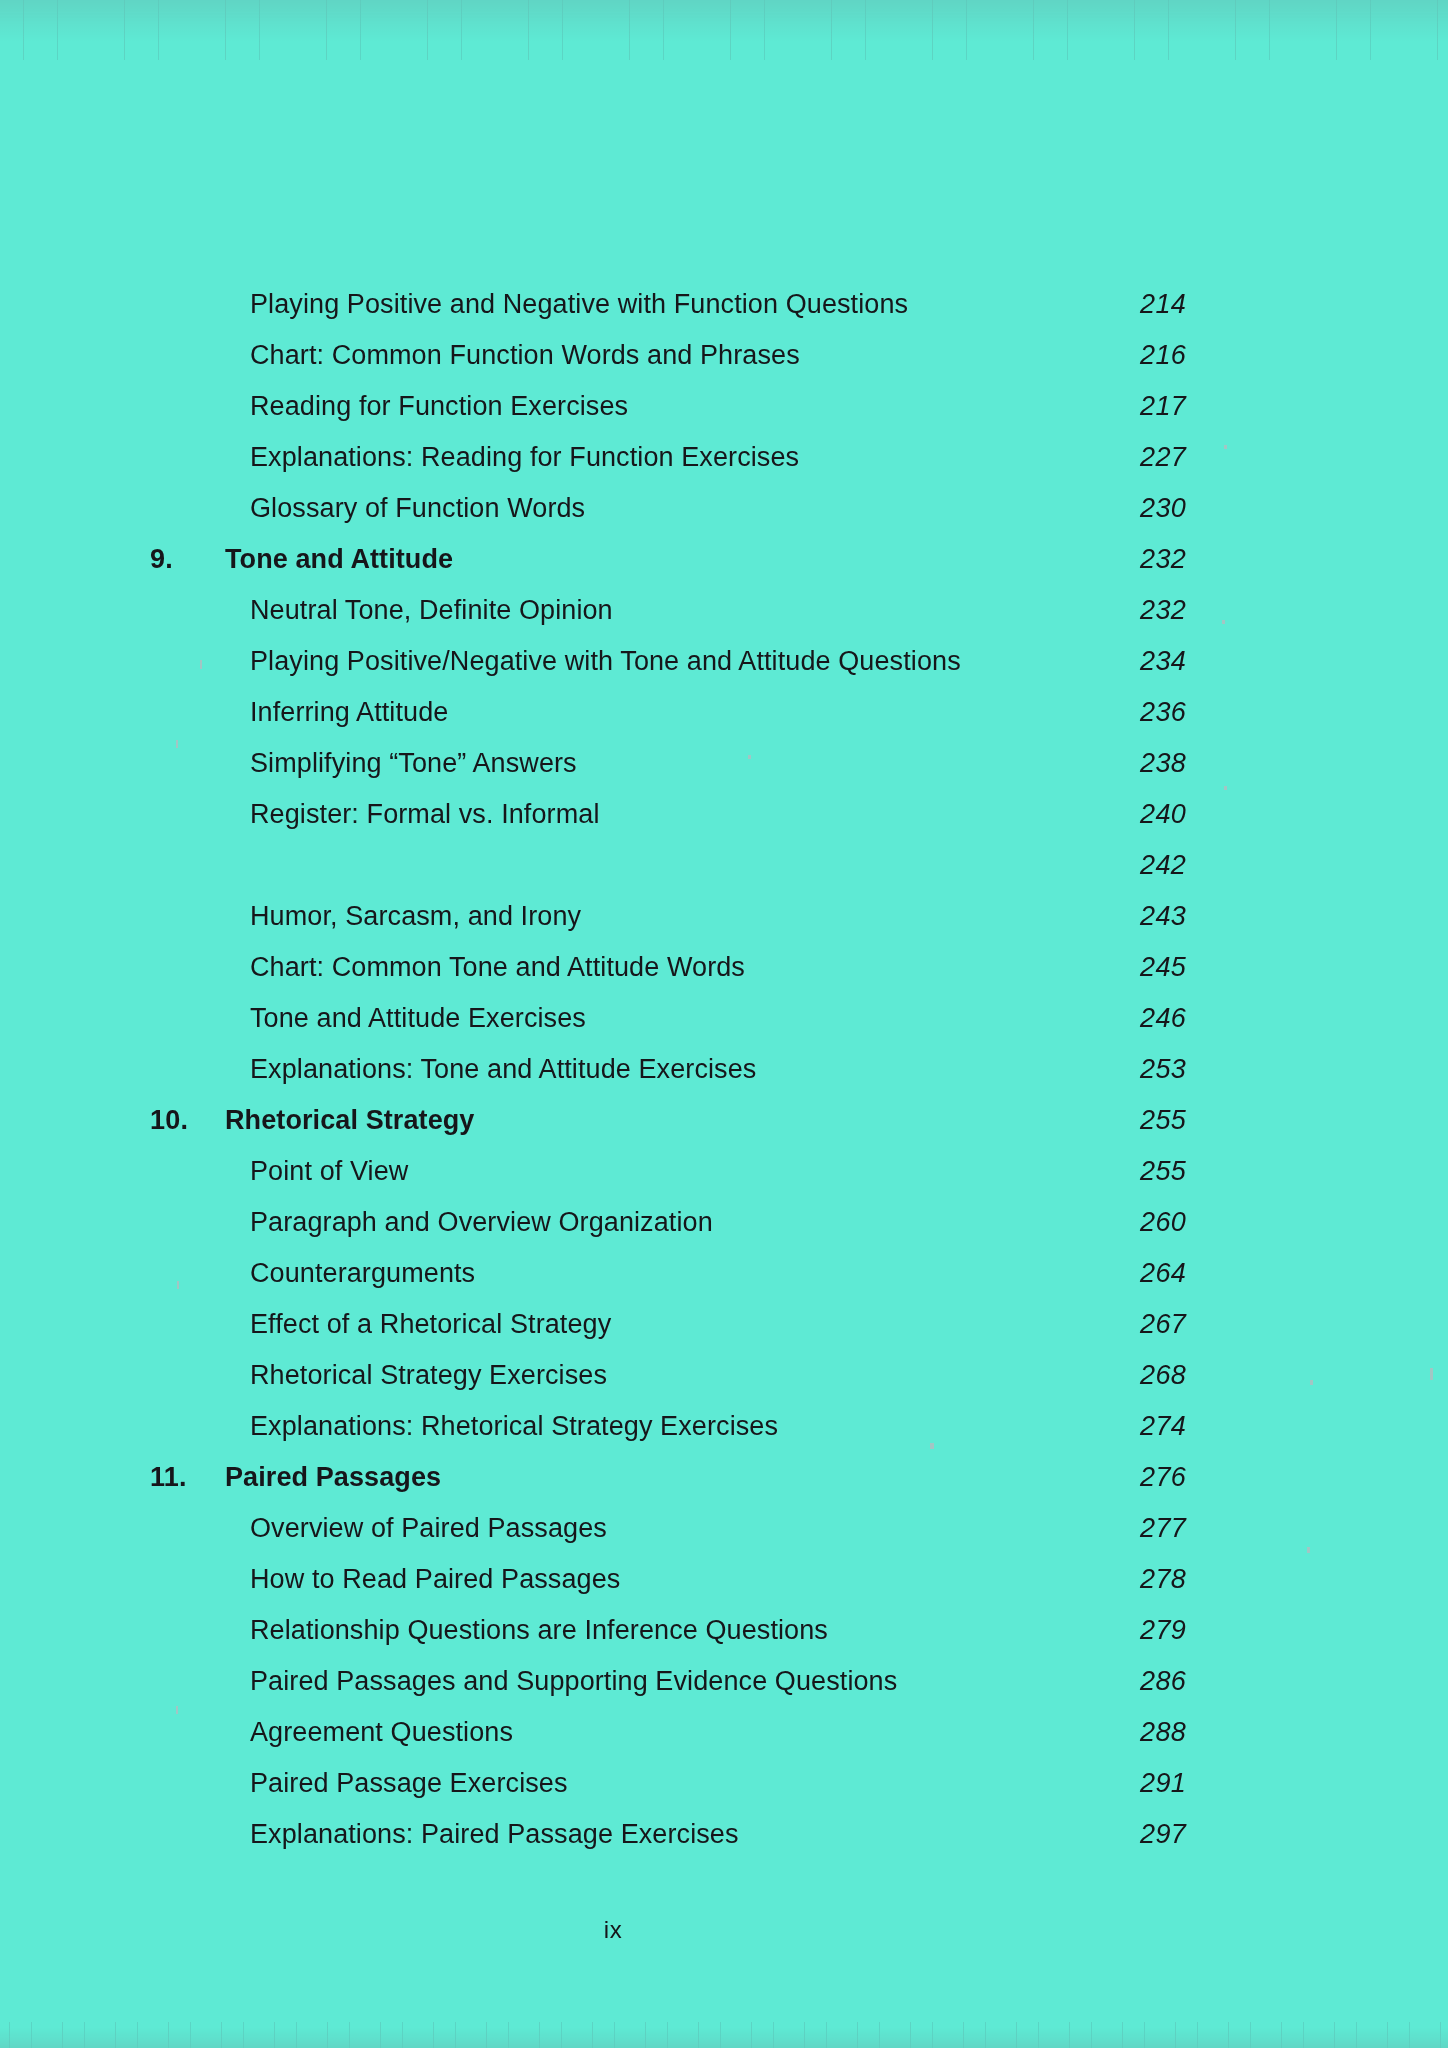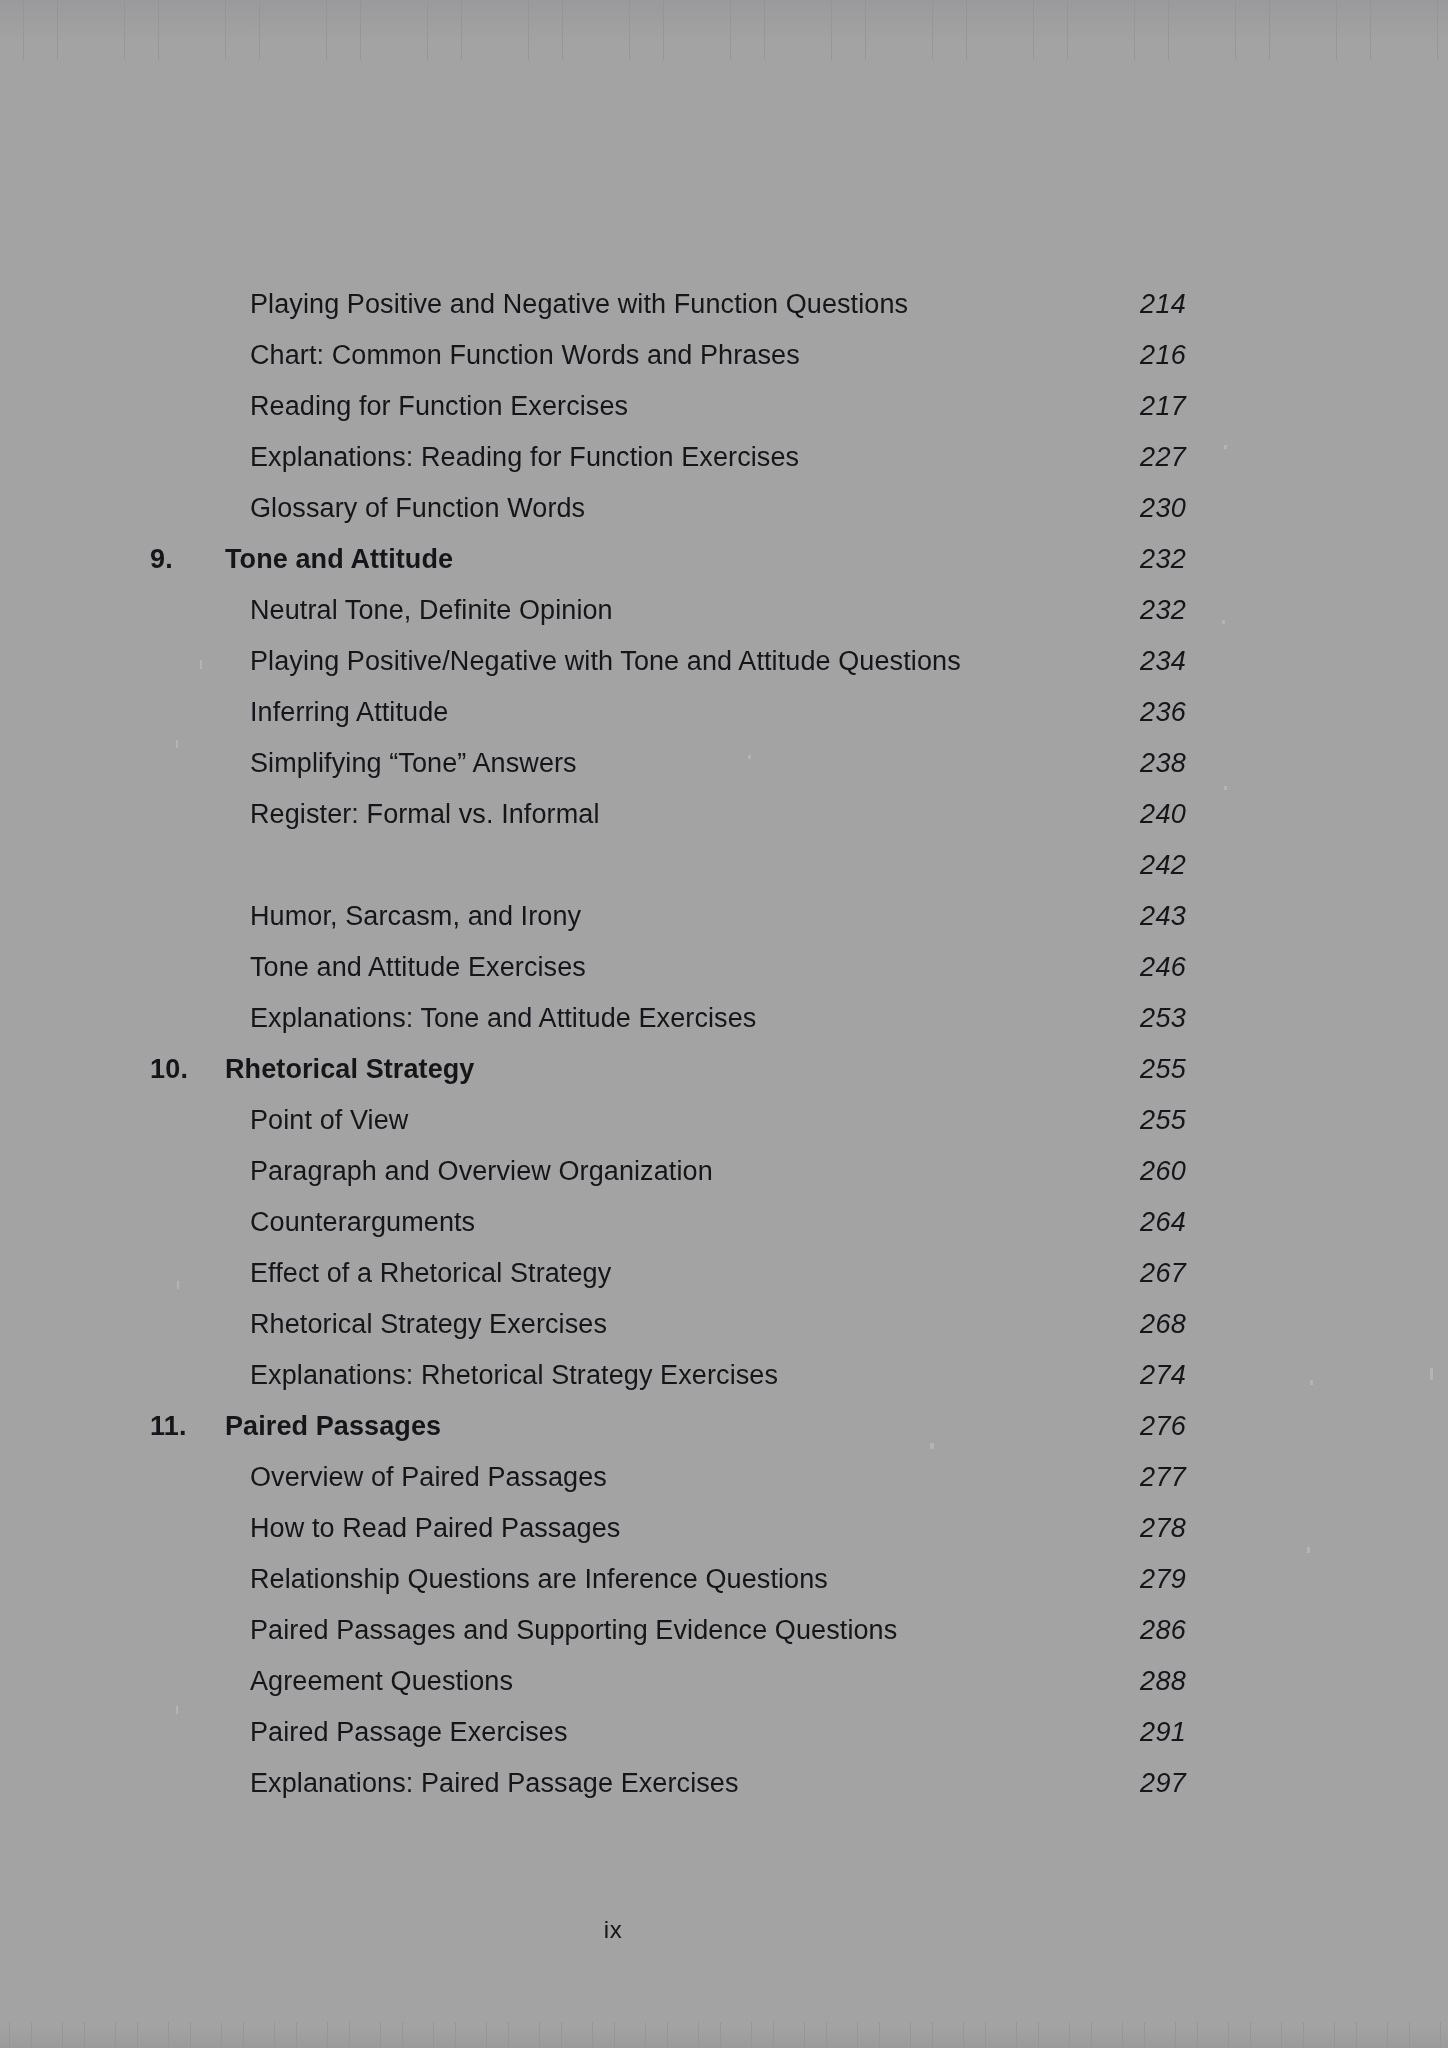"Playing Positive and Negative with" .page { background: #a3a3a3 -> #5eead4 }
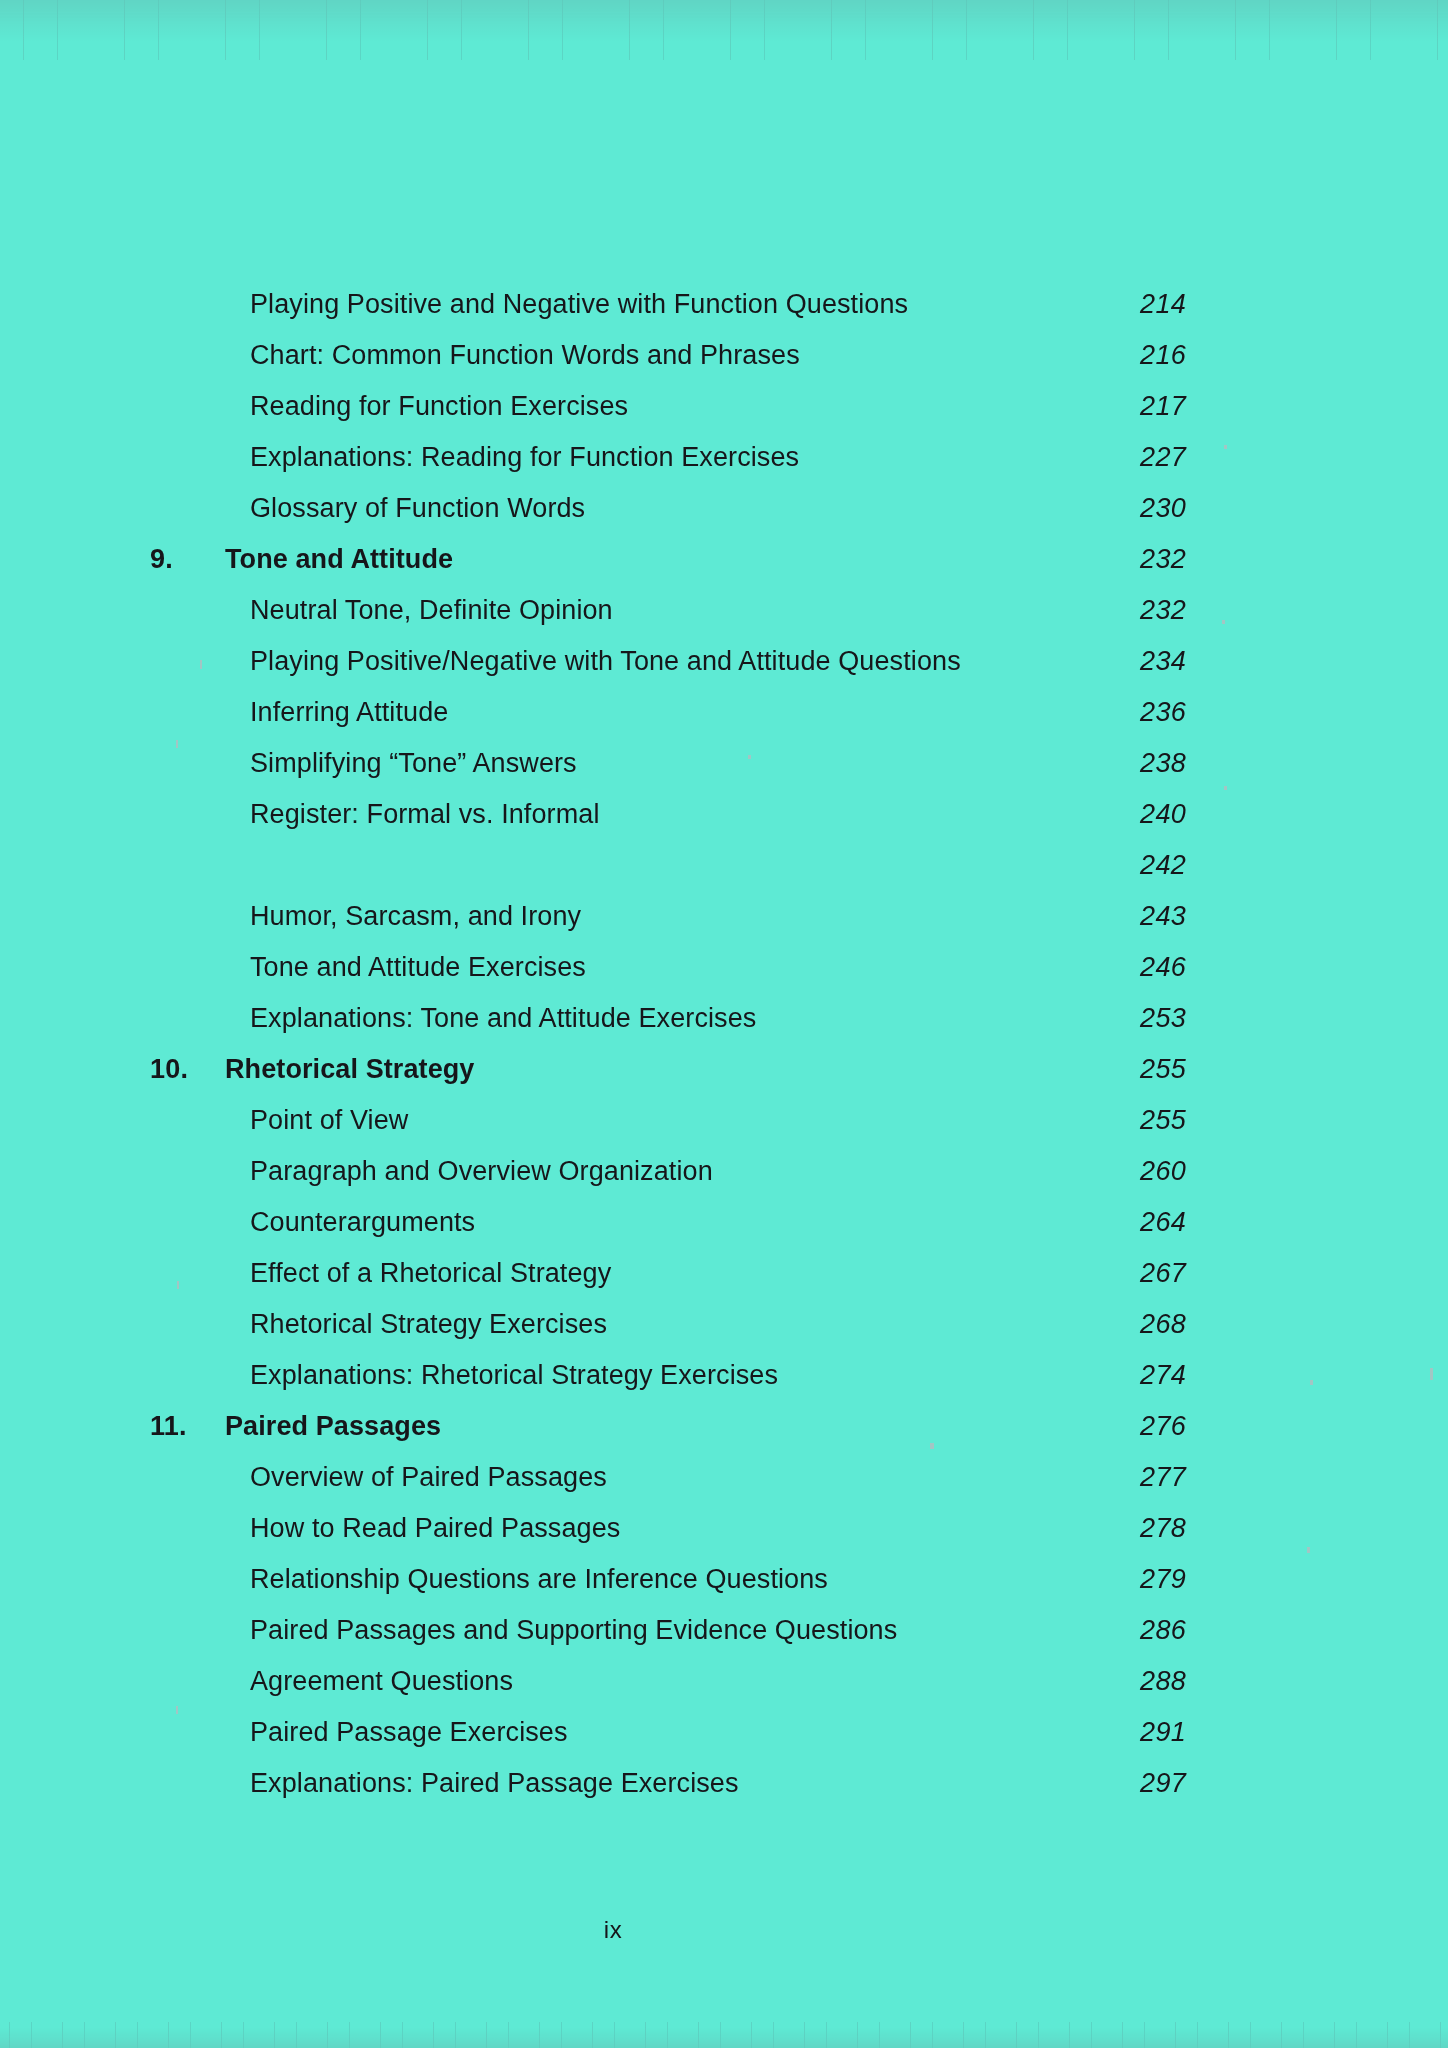"Chart: Common Tone and Attitude" div.toc-row { html: none -> <div> <div></div> <div>Chart: Common Tone and Attitude Words</div> <div>245</div> </div> }
